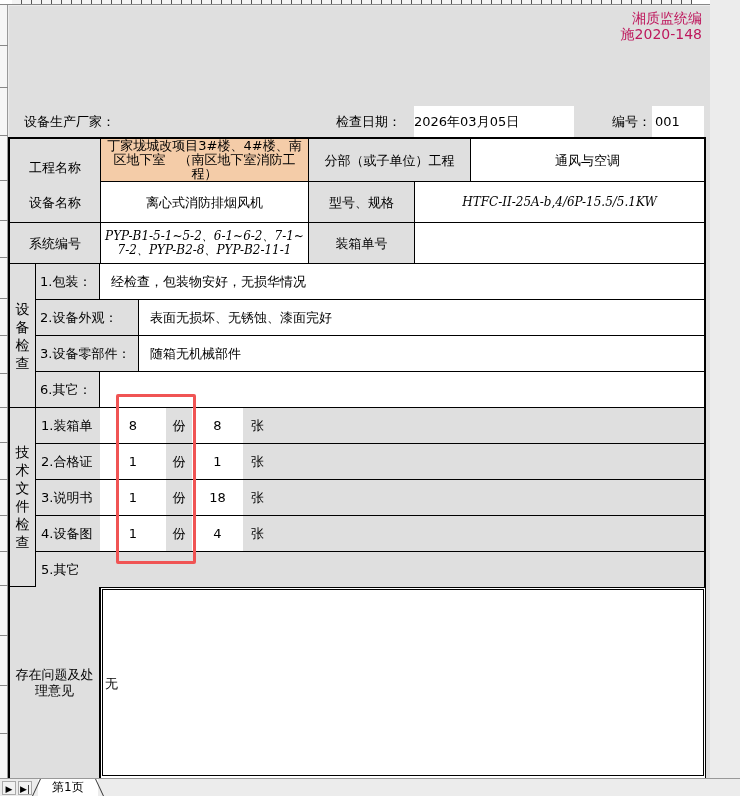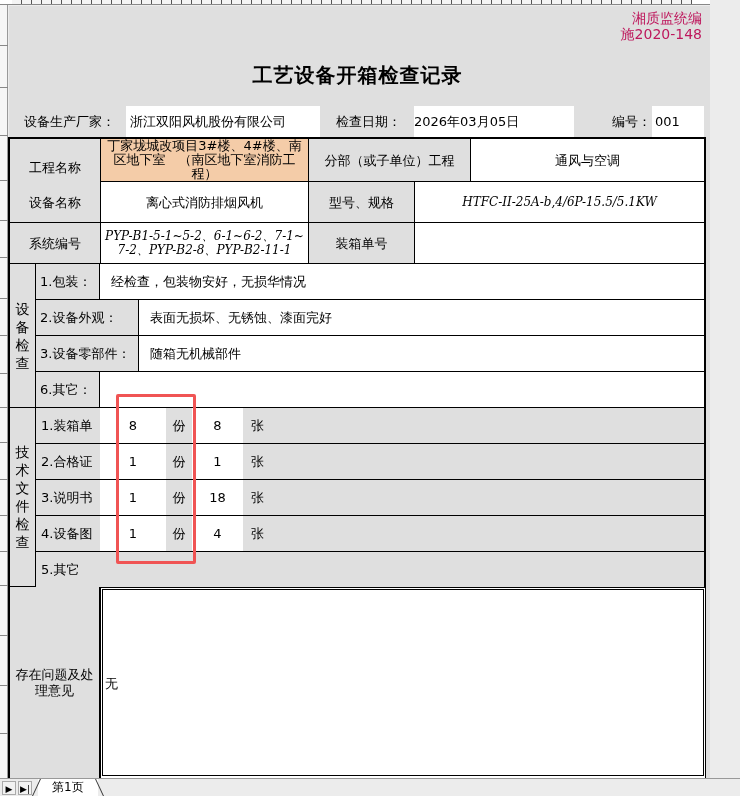"工艺设备开箱检查记录" div.doc-title { html: <div>工艺设备开箱检查记录</div> -> none }
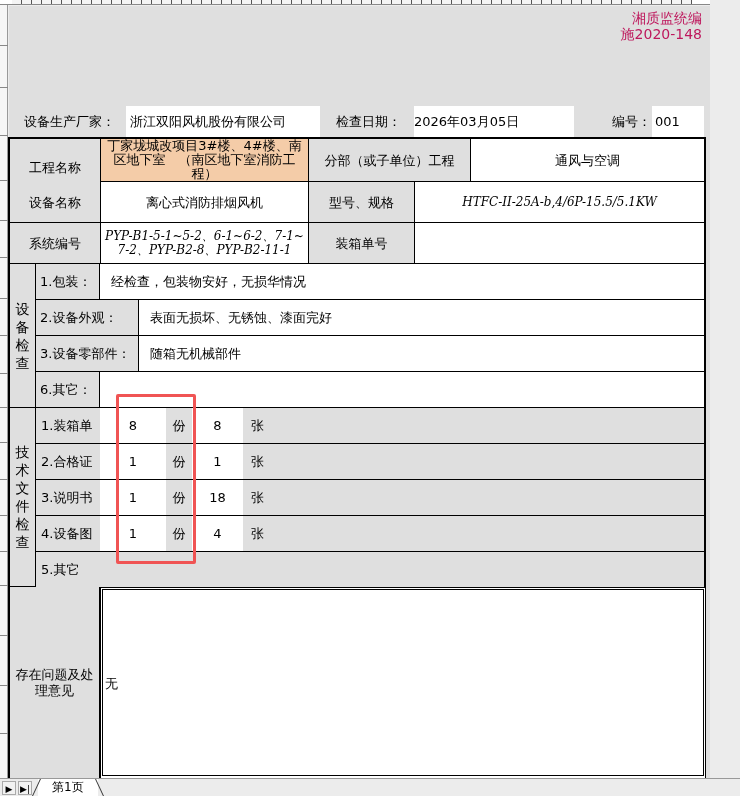"浙江双阳风机股份有限公司" div.meta-value { html: <div>浙江双阳风机股份有限公司</div> -> none }
